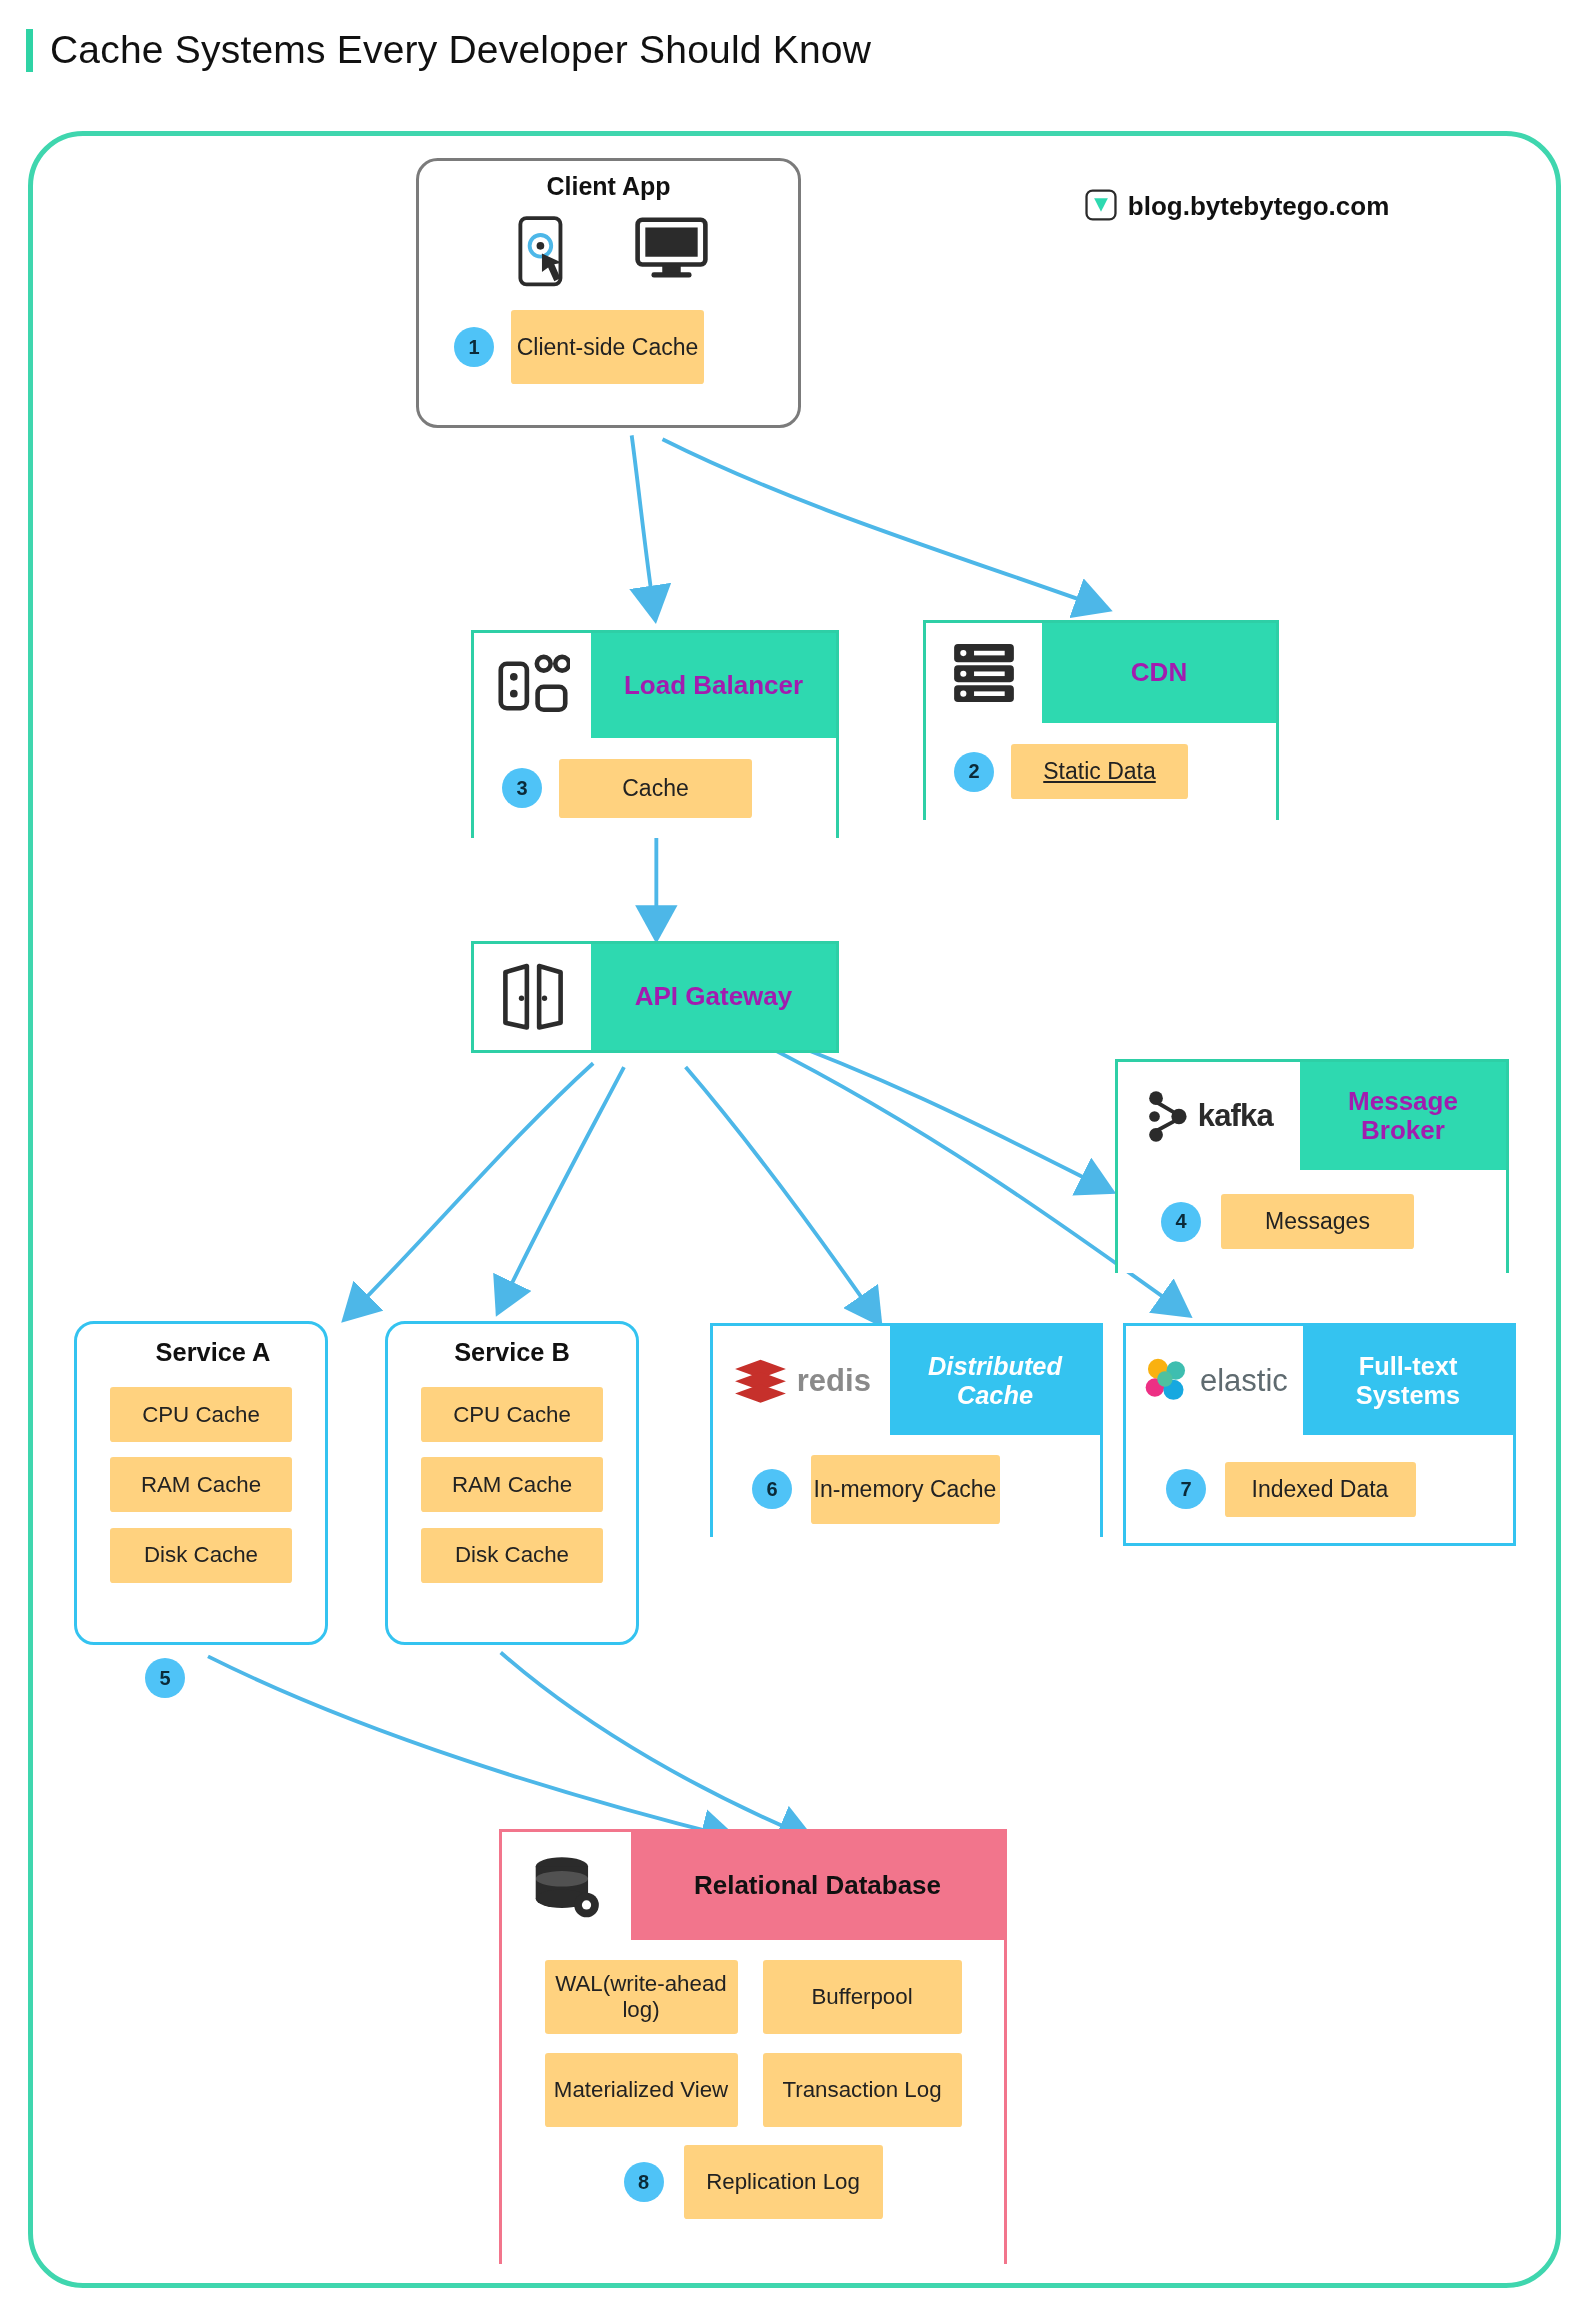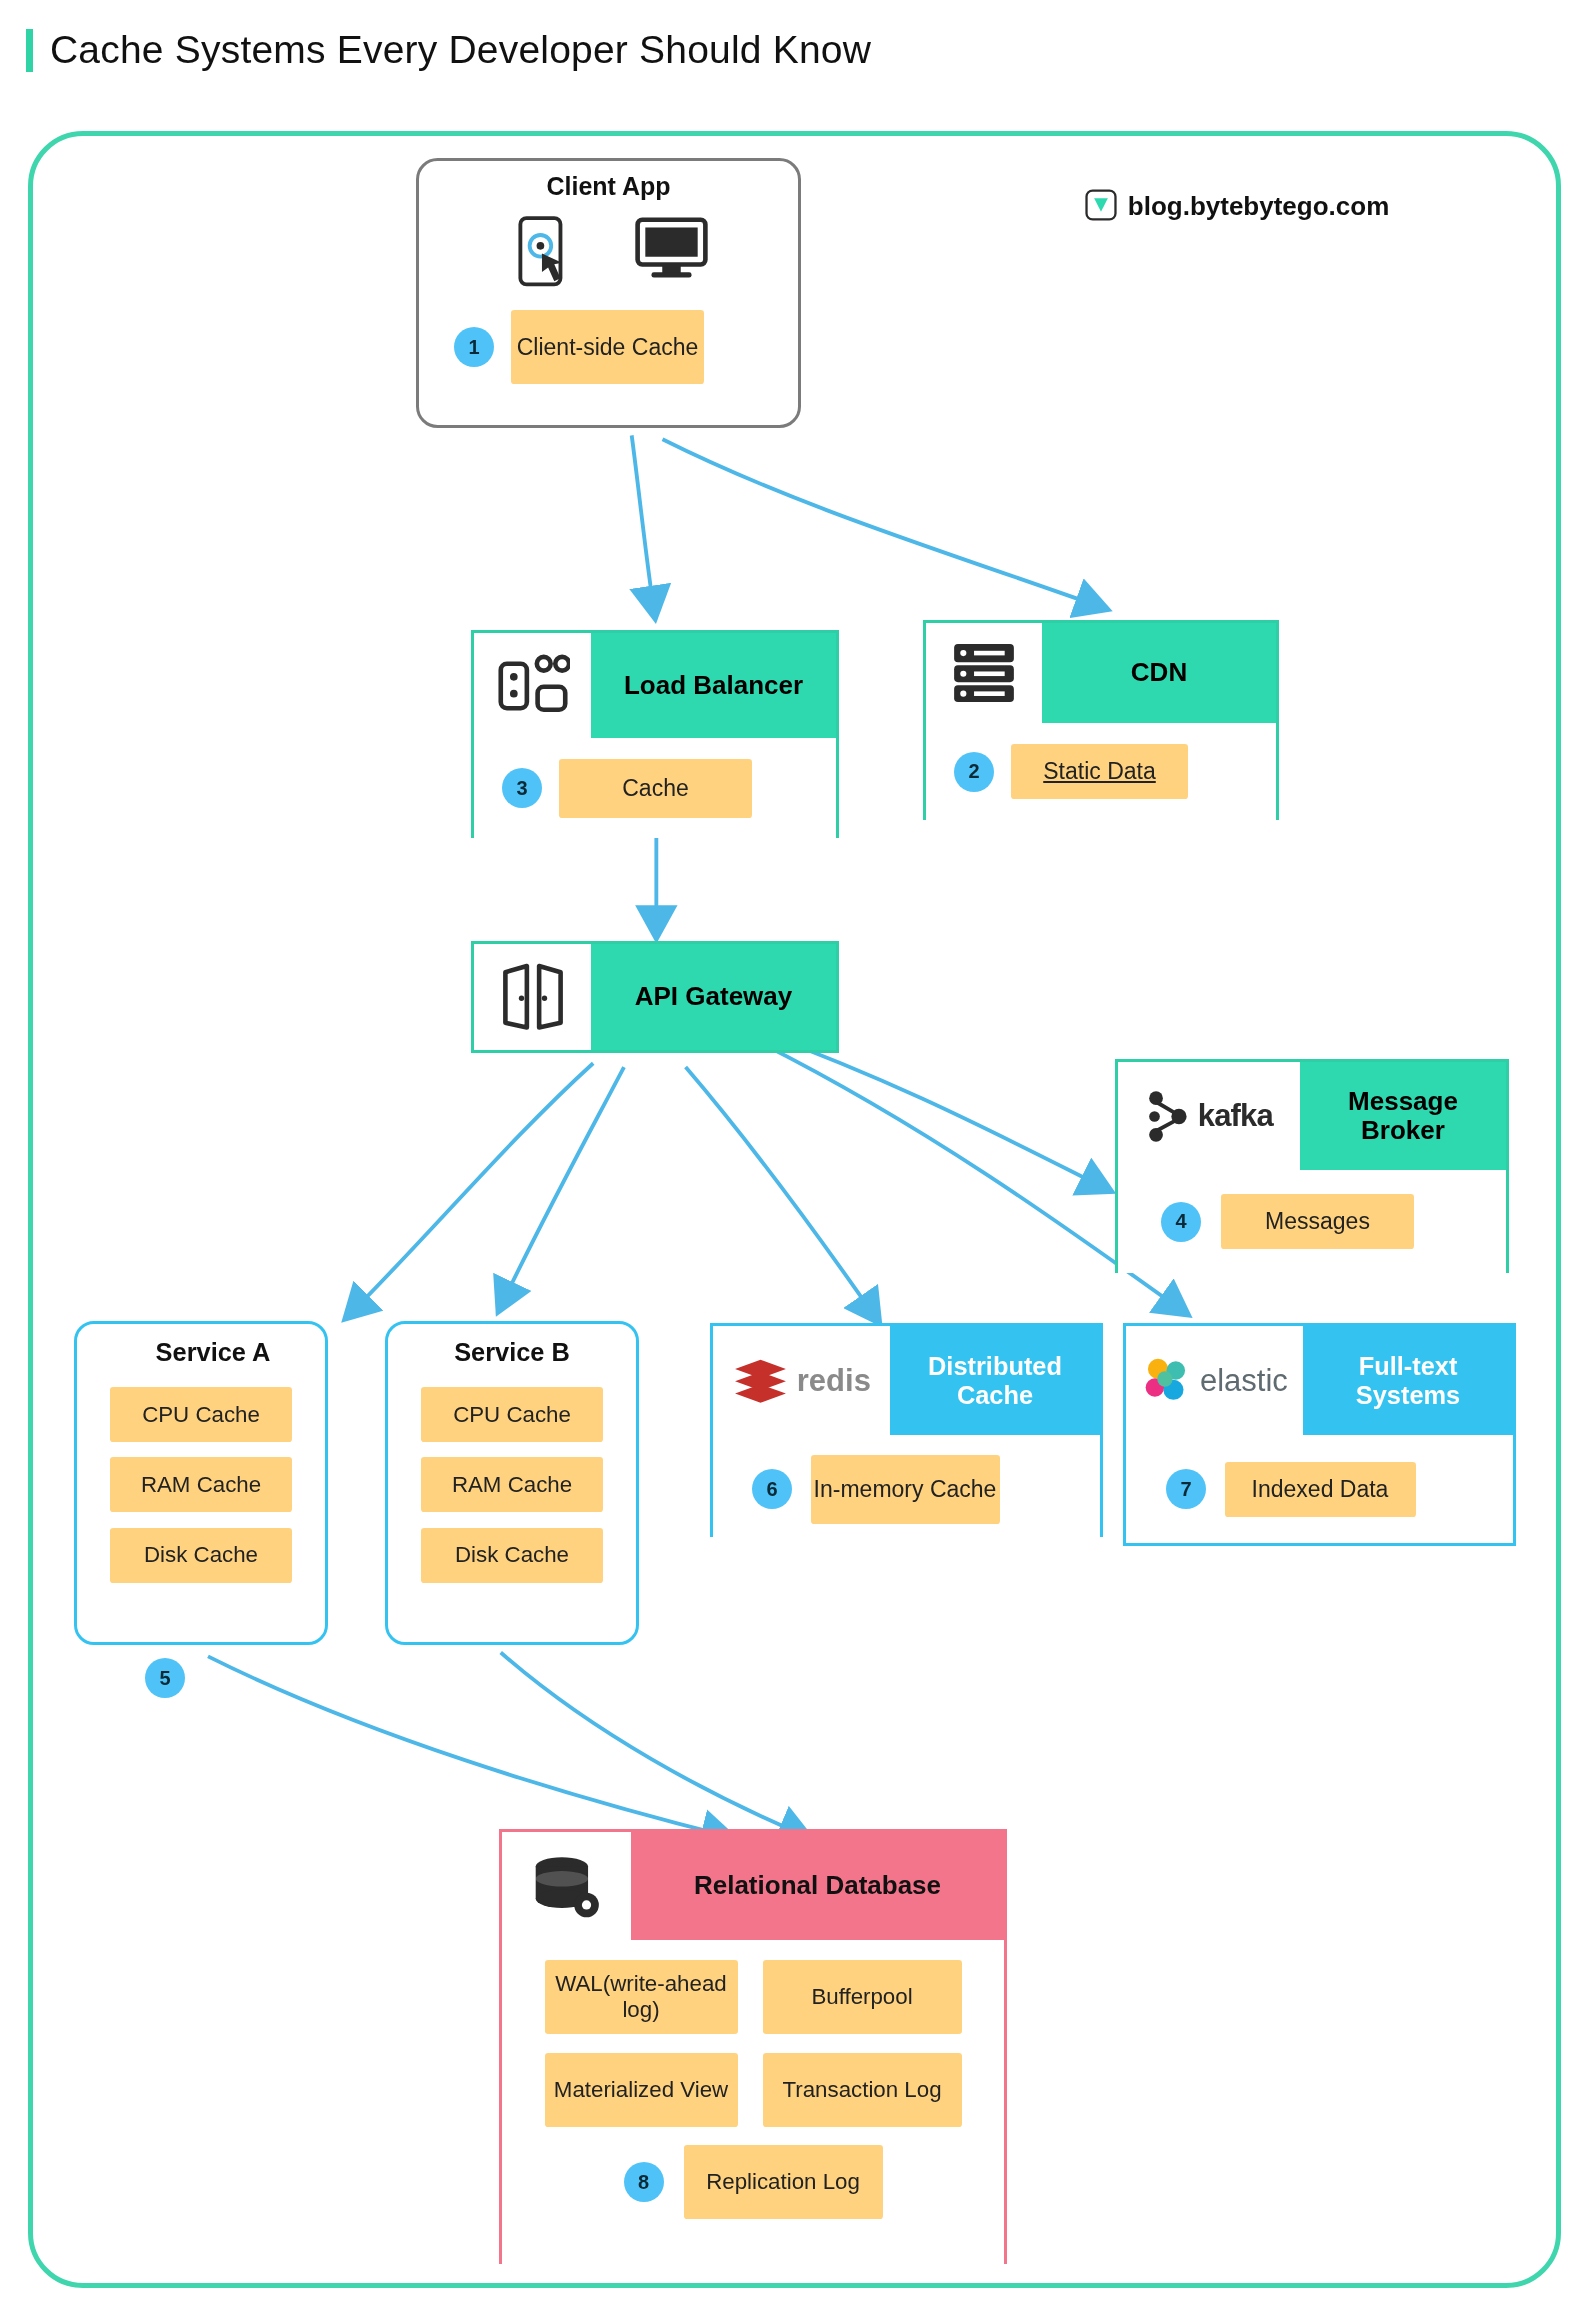"Load Balancer" .hdr-title { color: #000000 -> #a21caf }
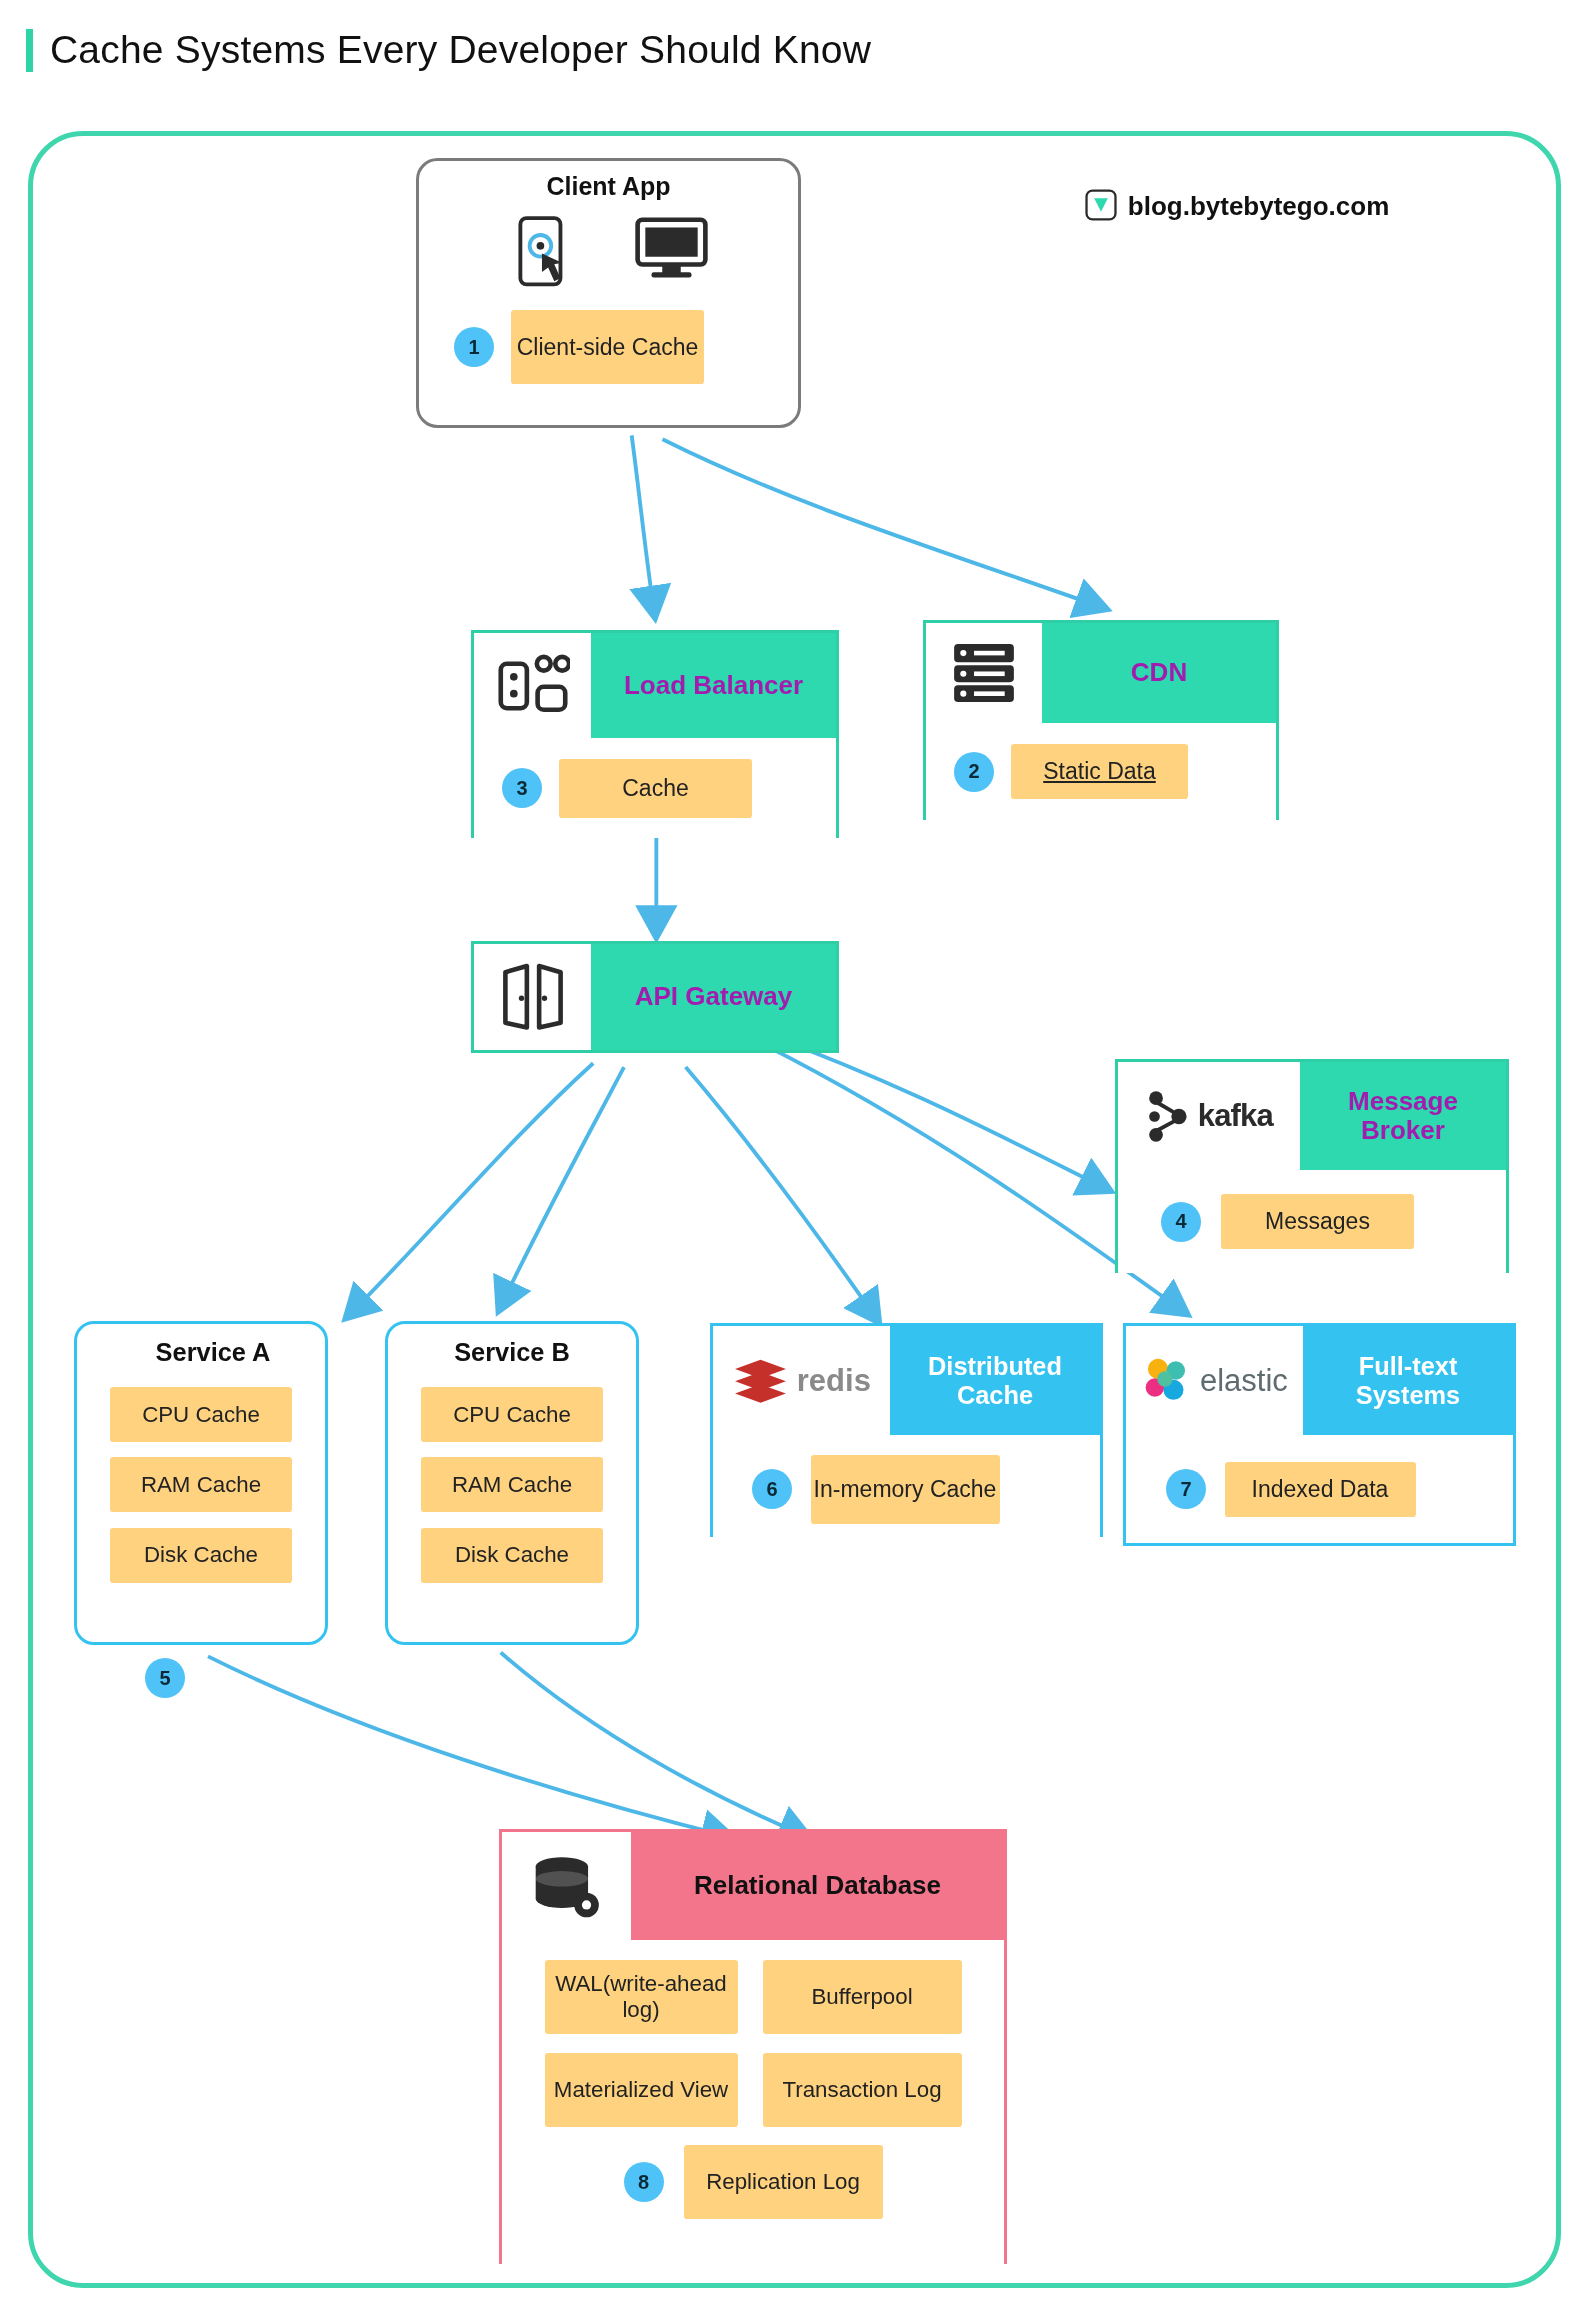"Distributed Cache" div.hdr-title { font-style: none -> italic }
